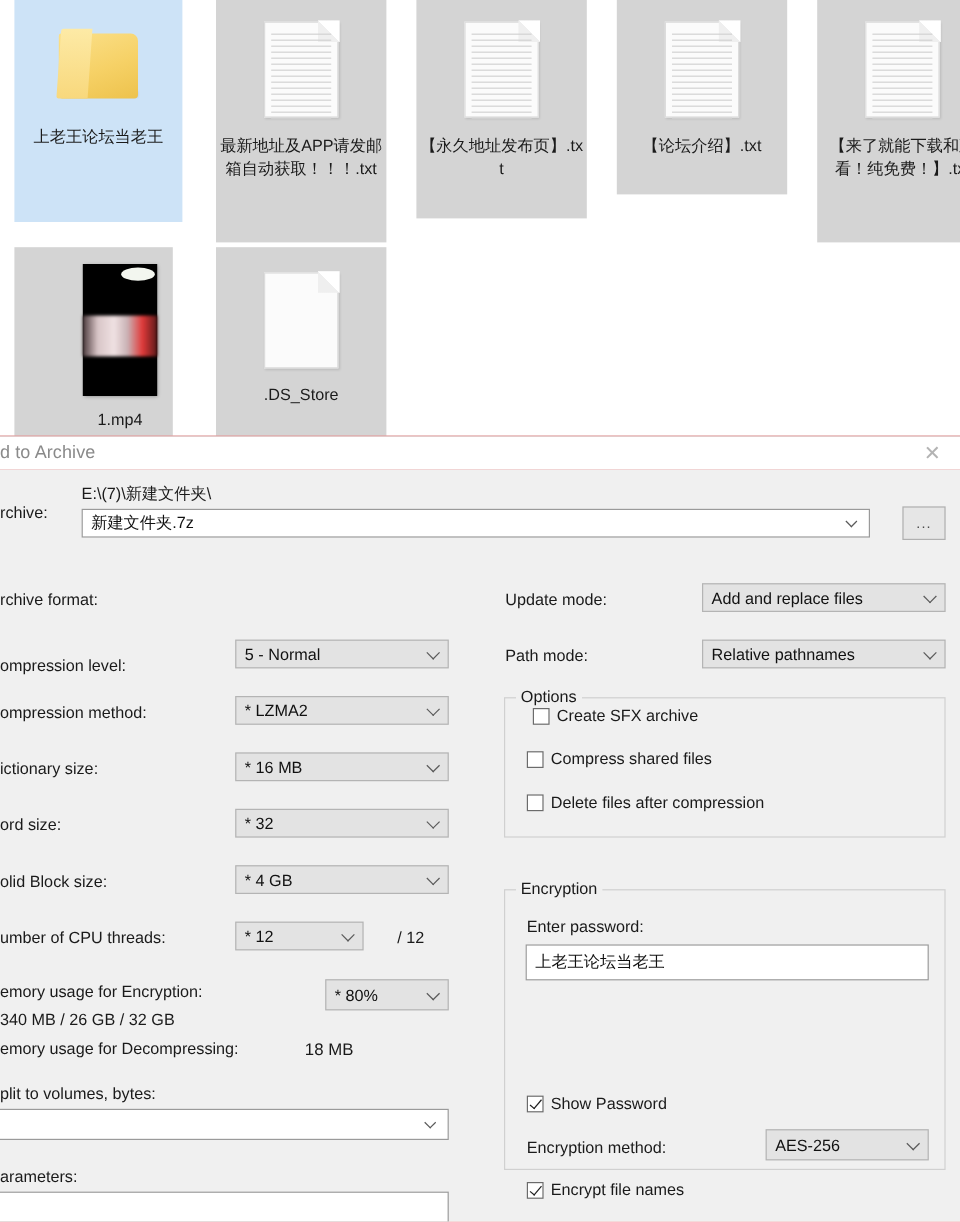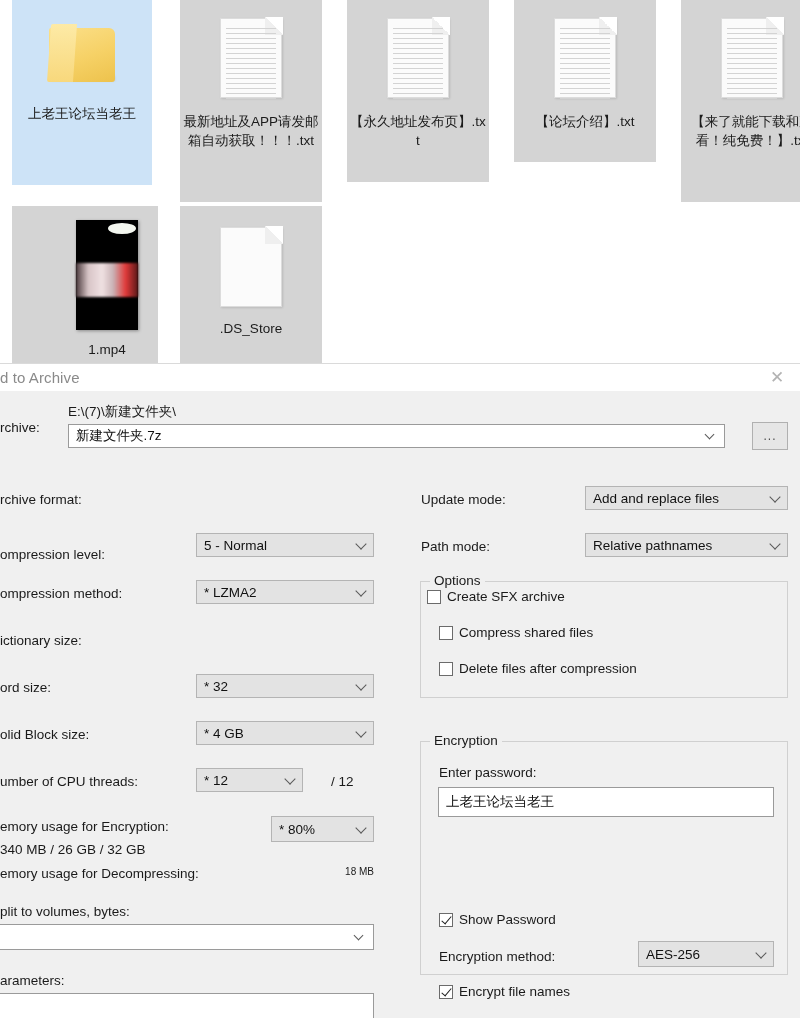"1.mp4" div.tile { width: 146px -> 132px }
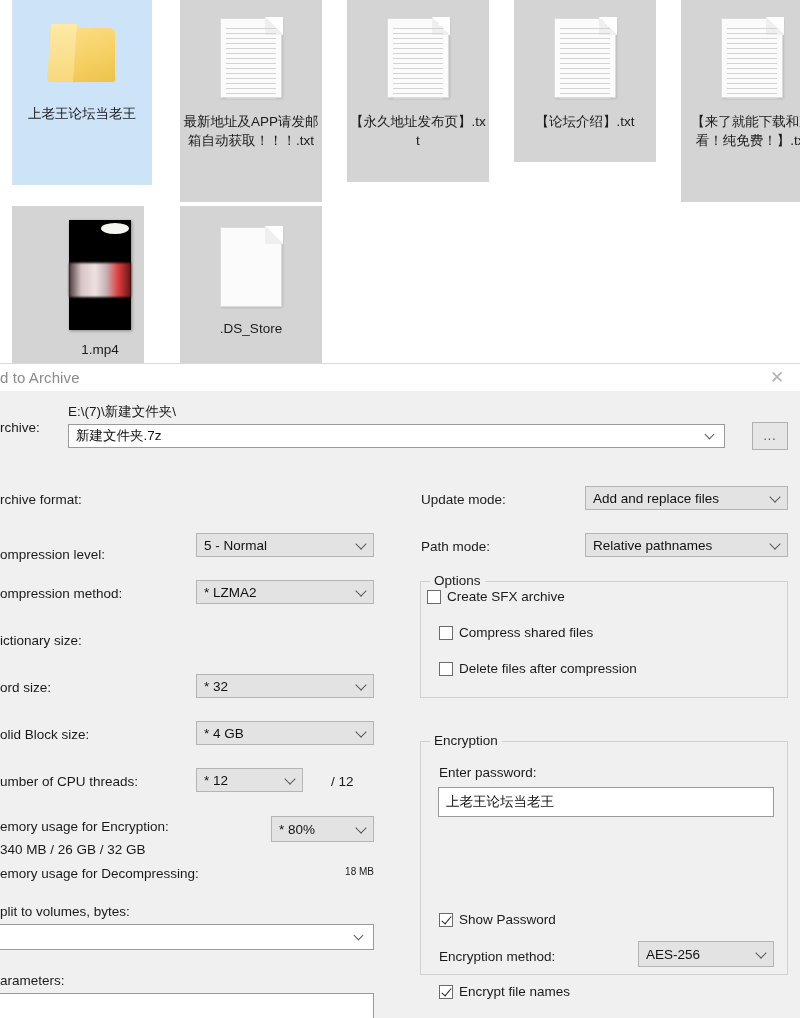"Create SFX archive" div.chk-row { left: 427px -> 444px }
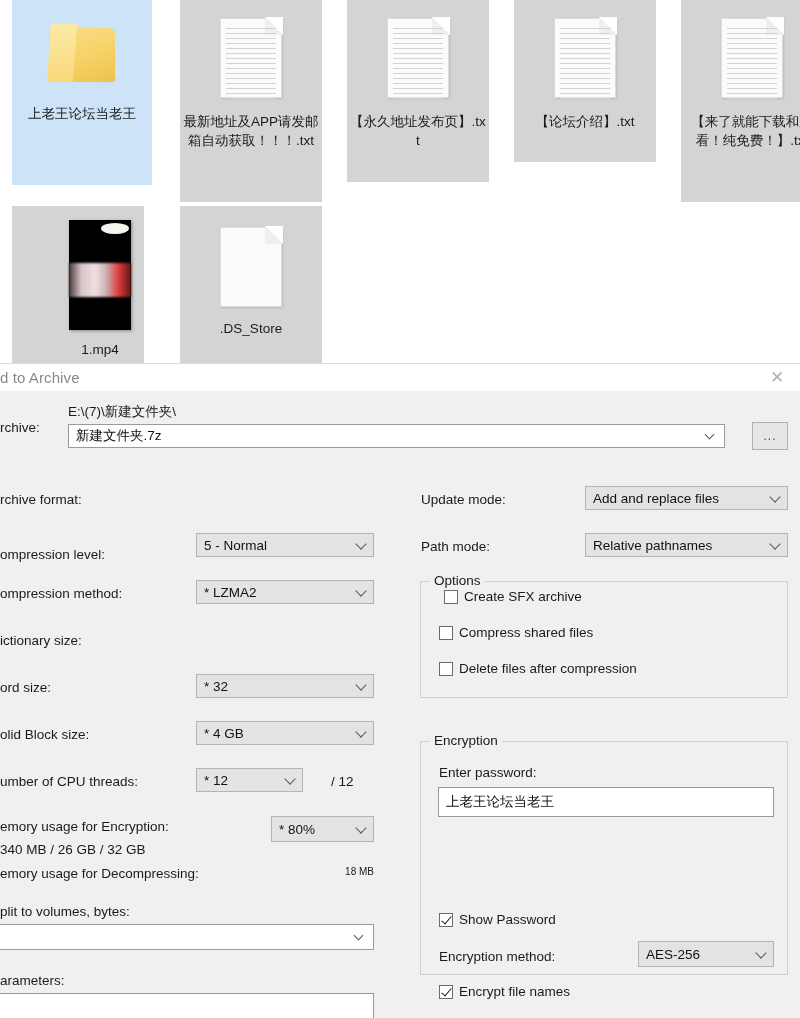"* 16 MB" div.combo { html: none -> <div> <span>* 16 MB</span> <span></span> </div> }
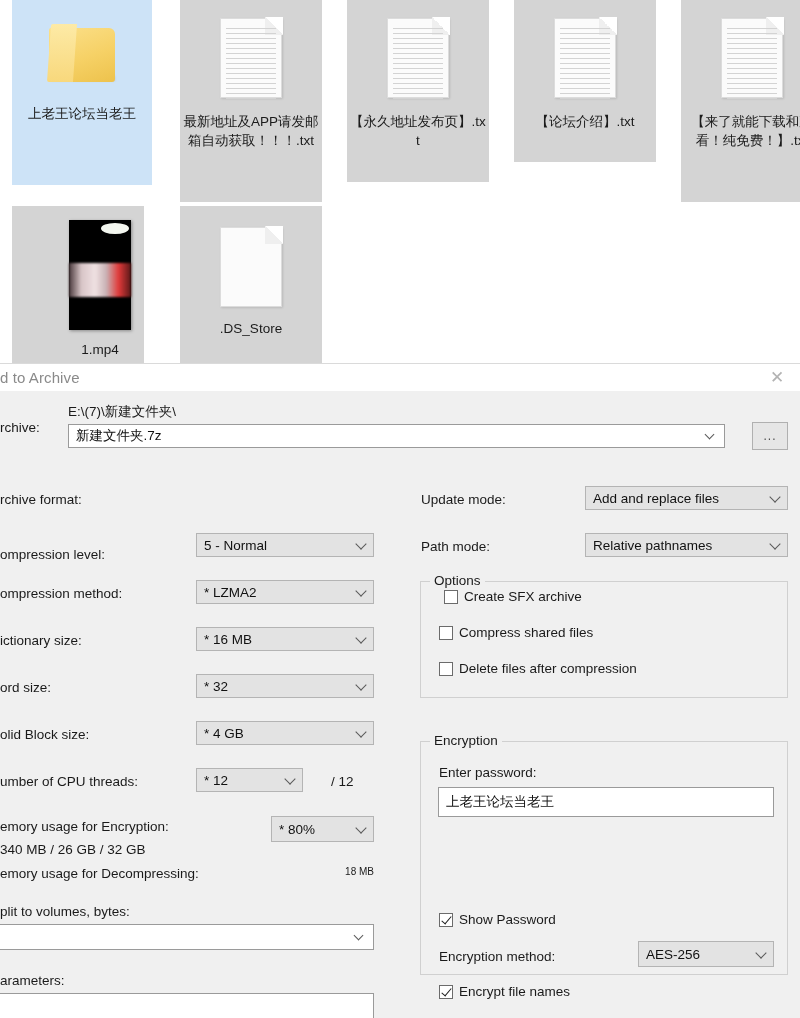"18 MB" .val-right { font-size: 10px -> 14px; text-align: right -> none }
